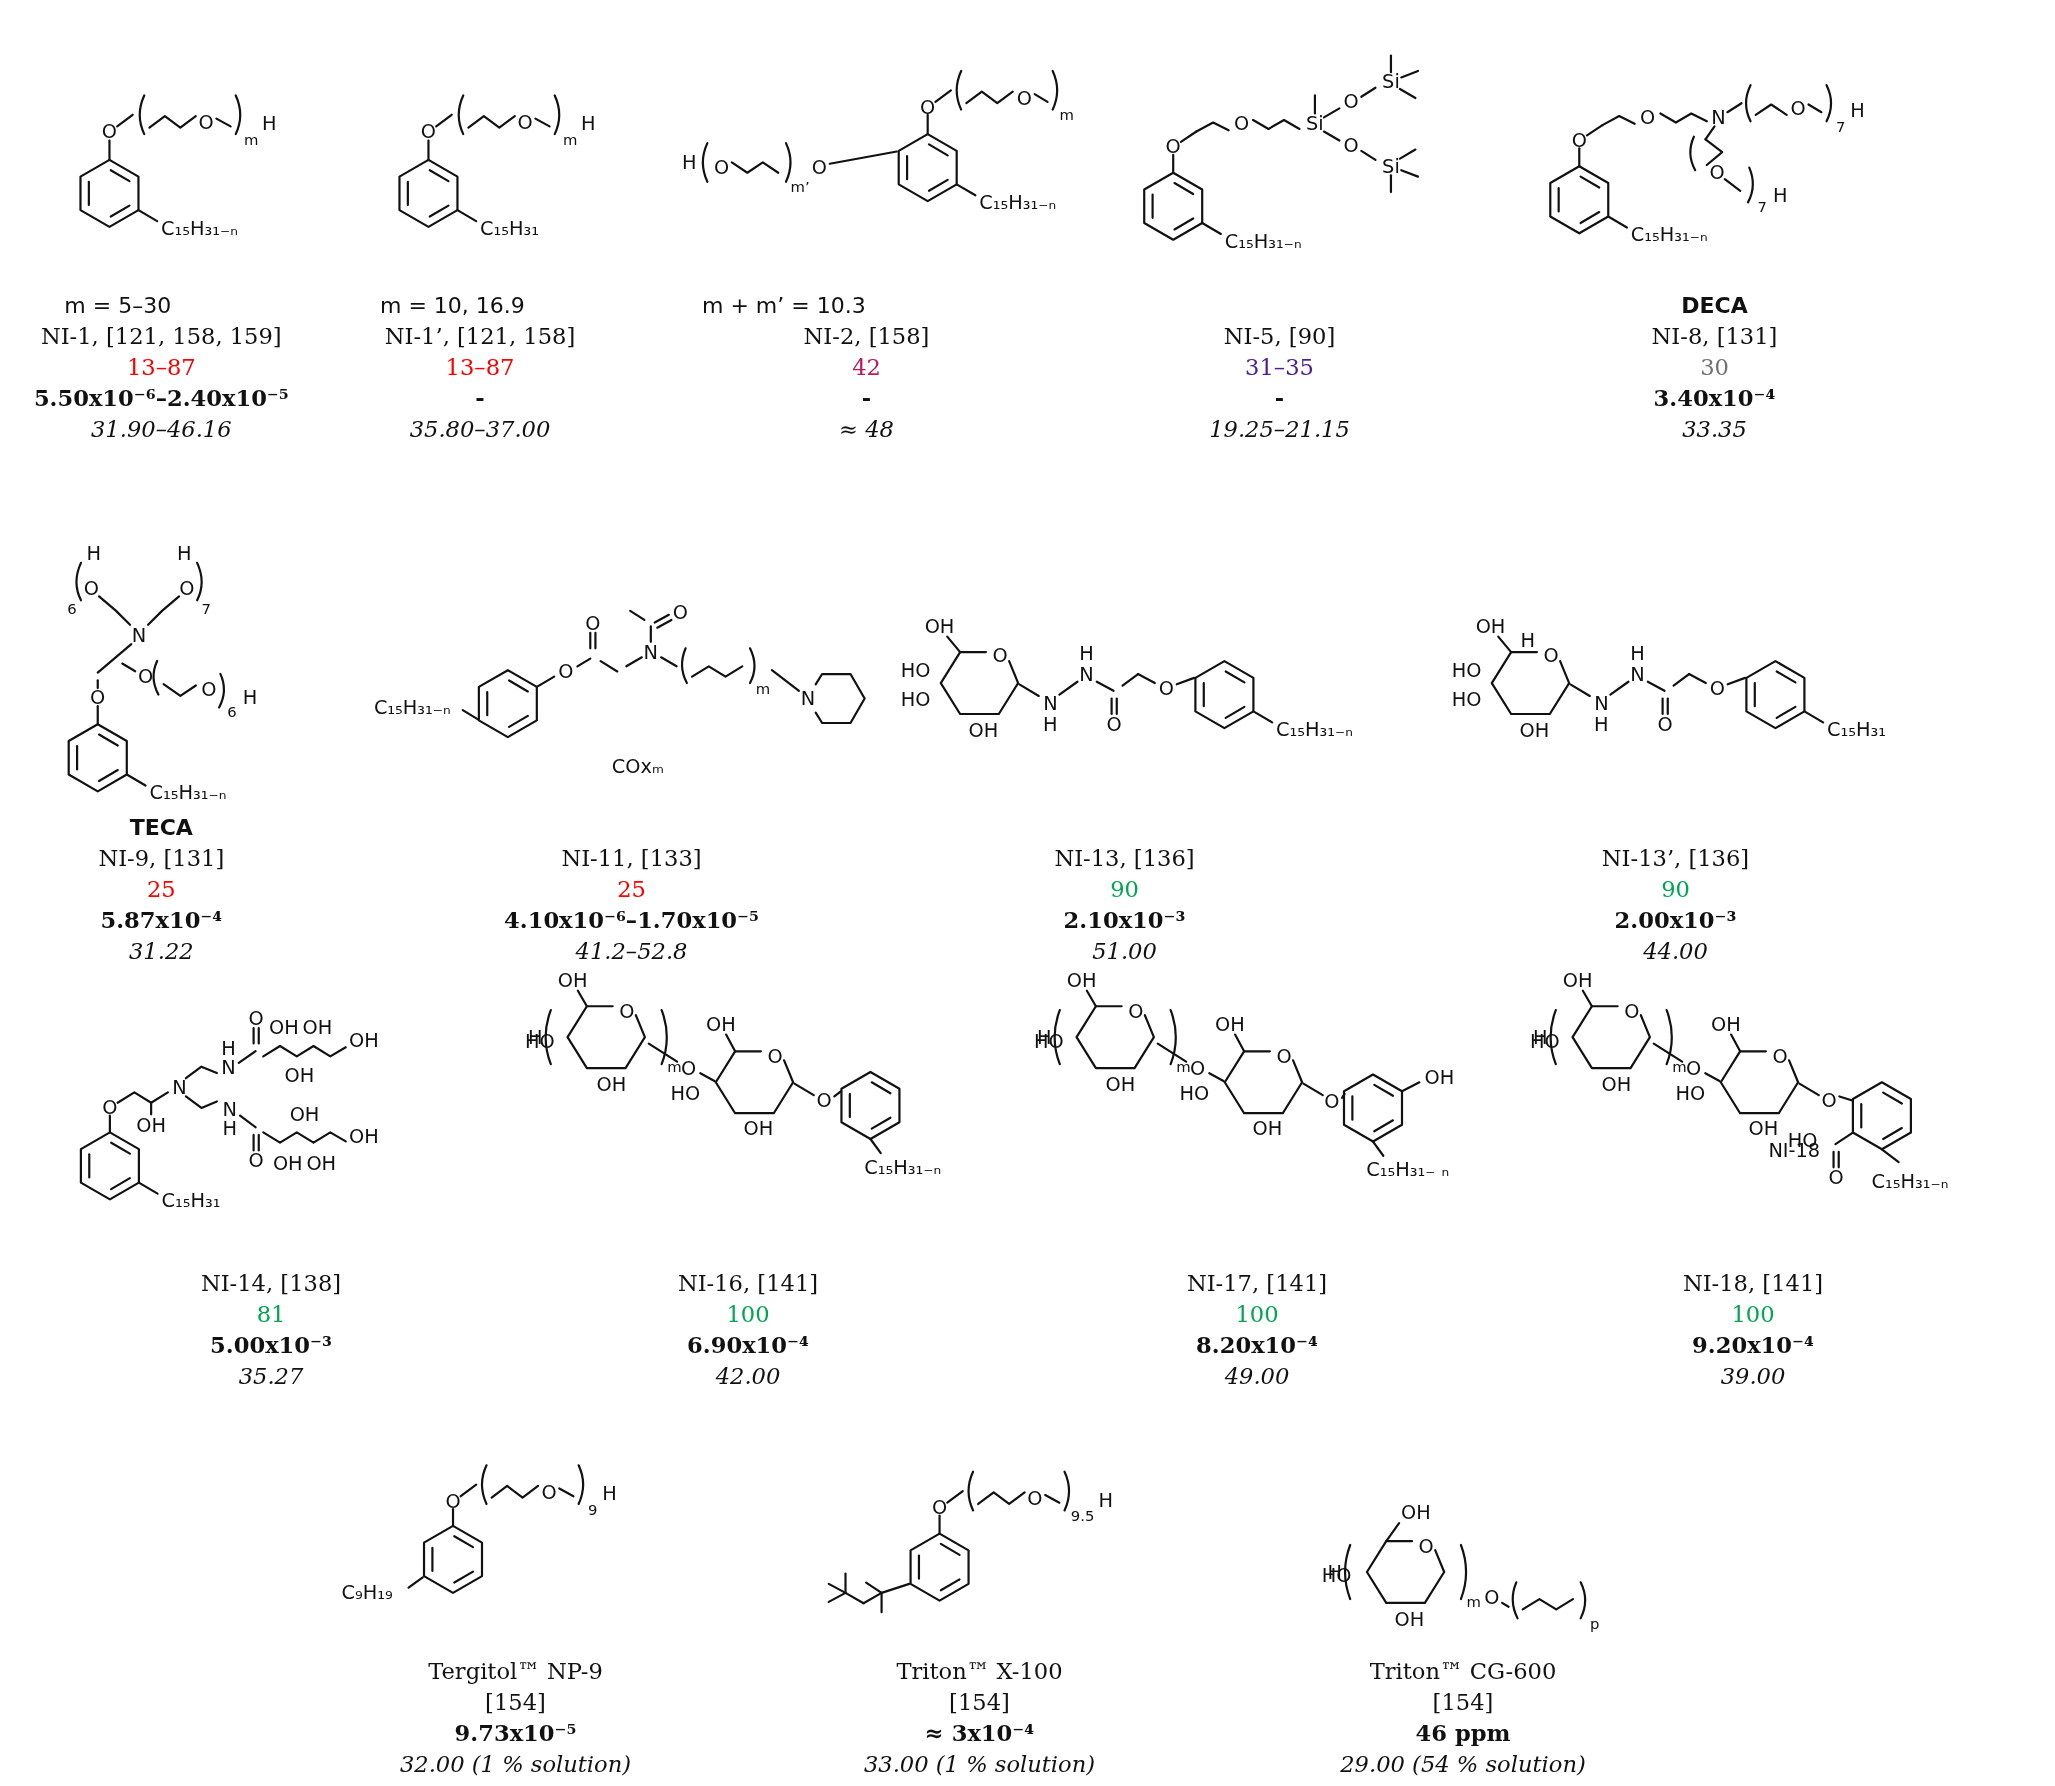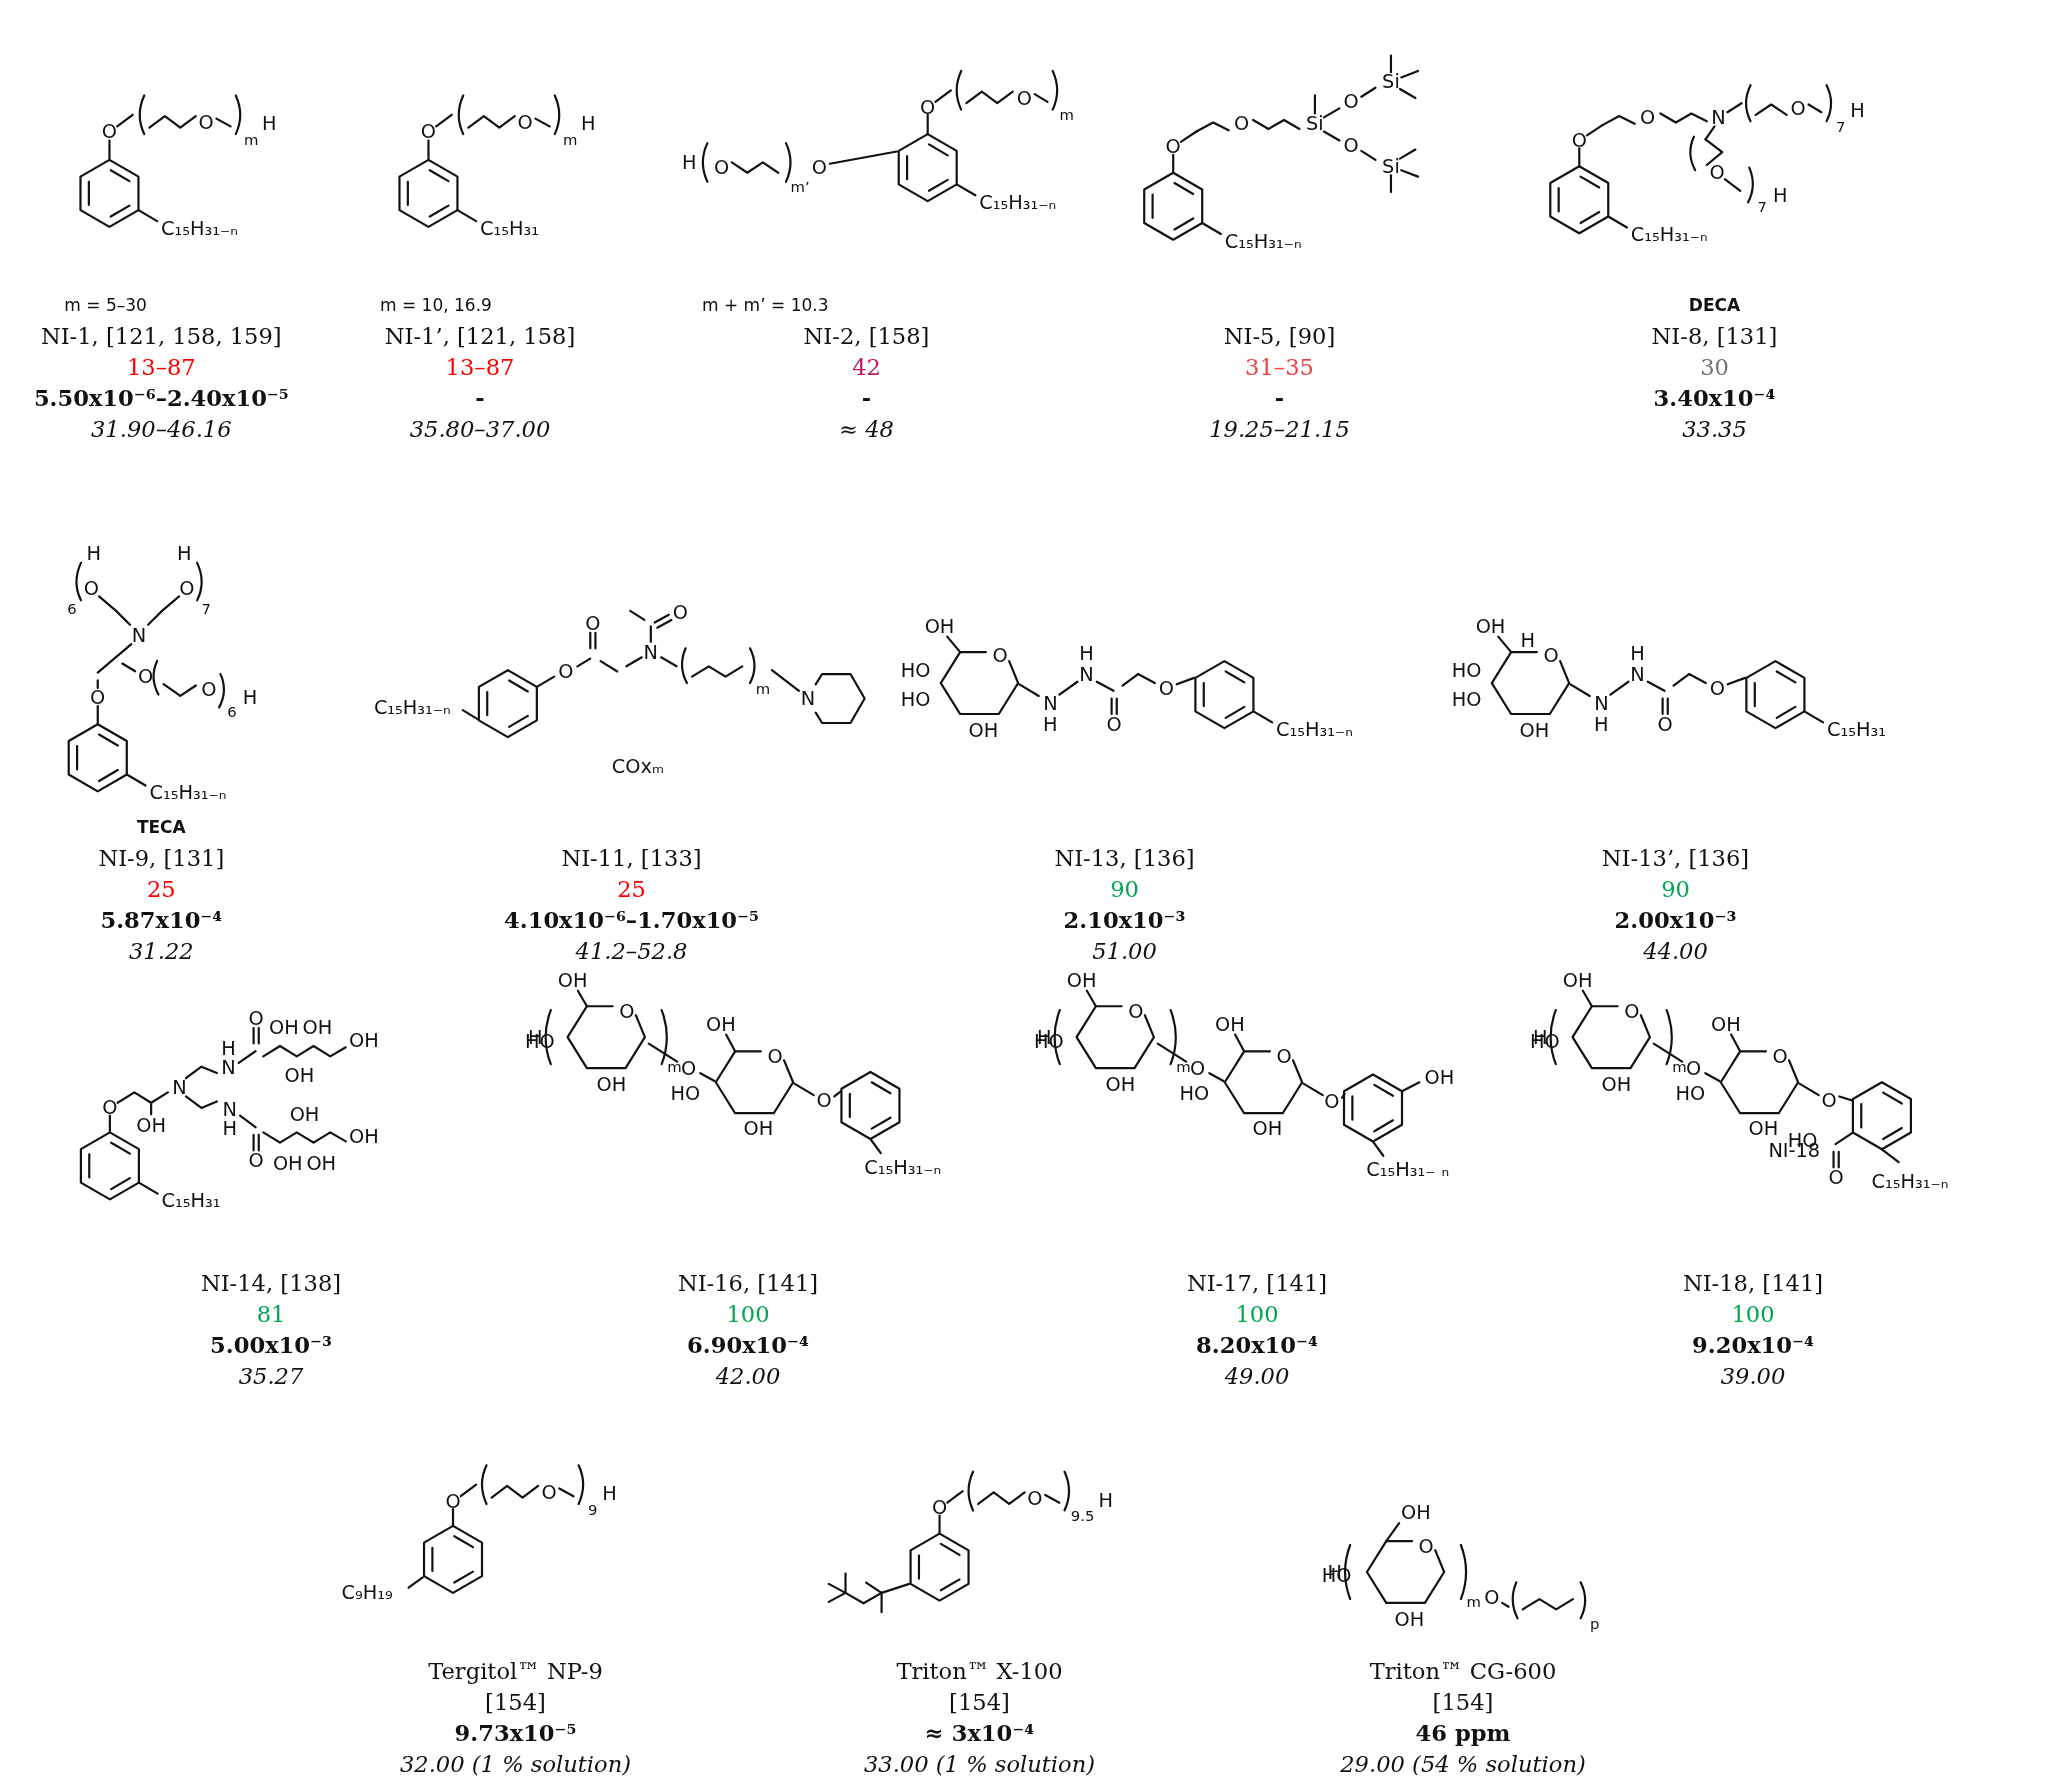"m = 5–30" .cap.sub { font-size: 17px -> 22px }
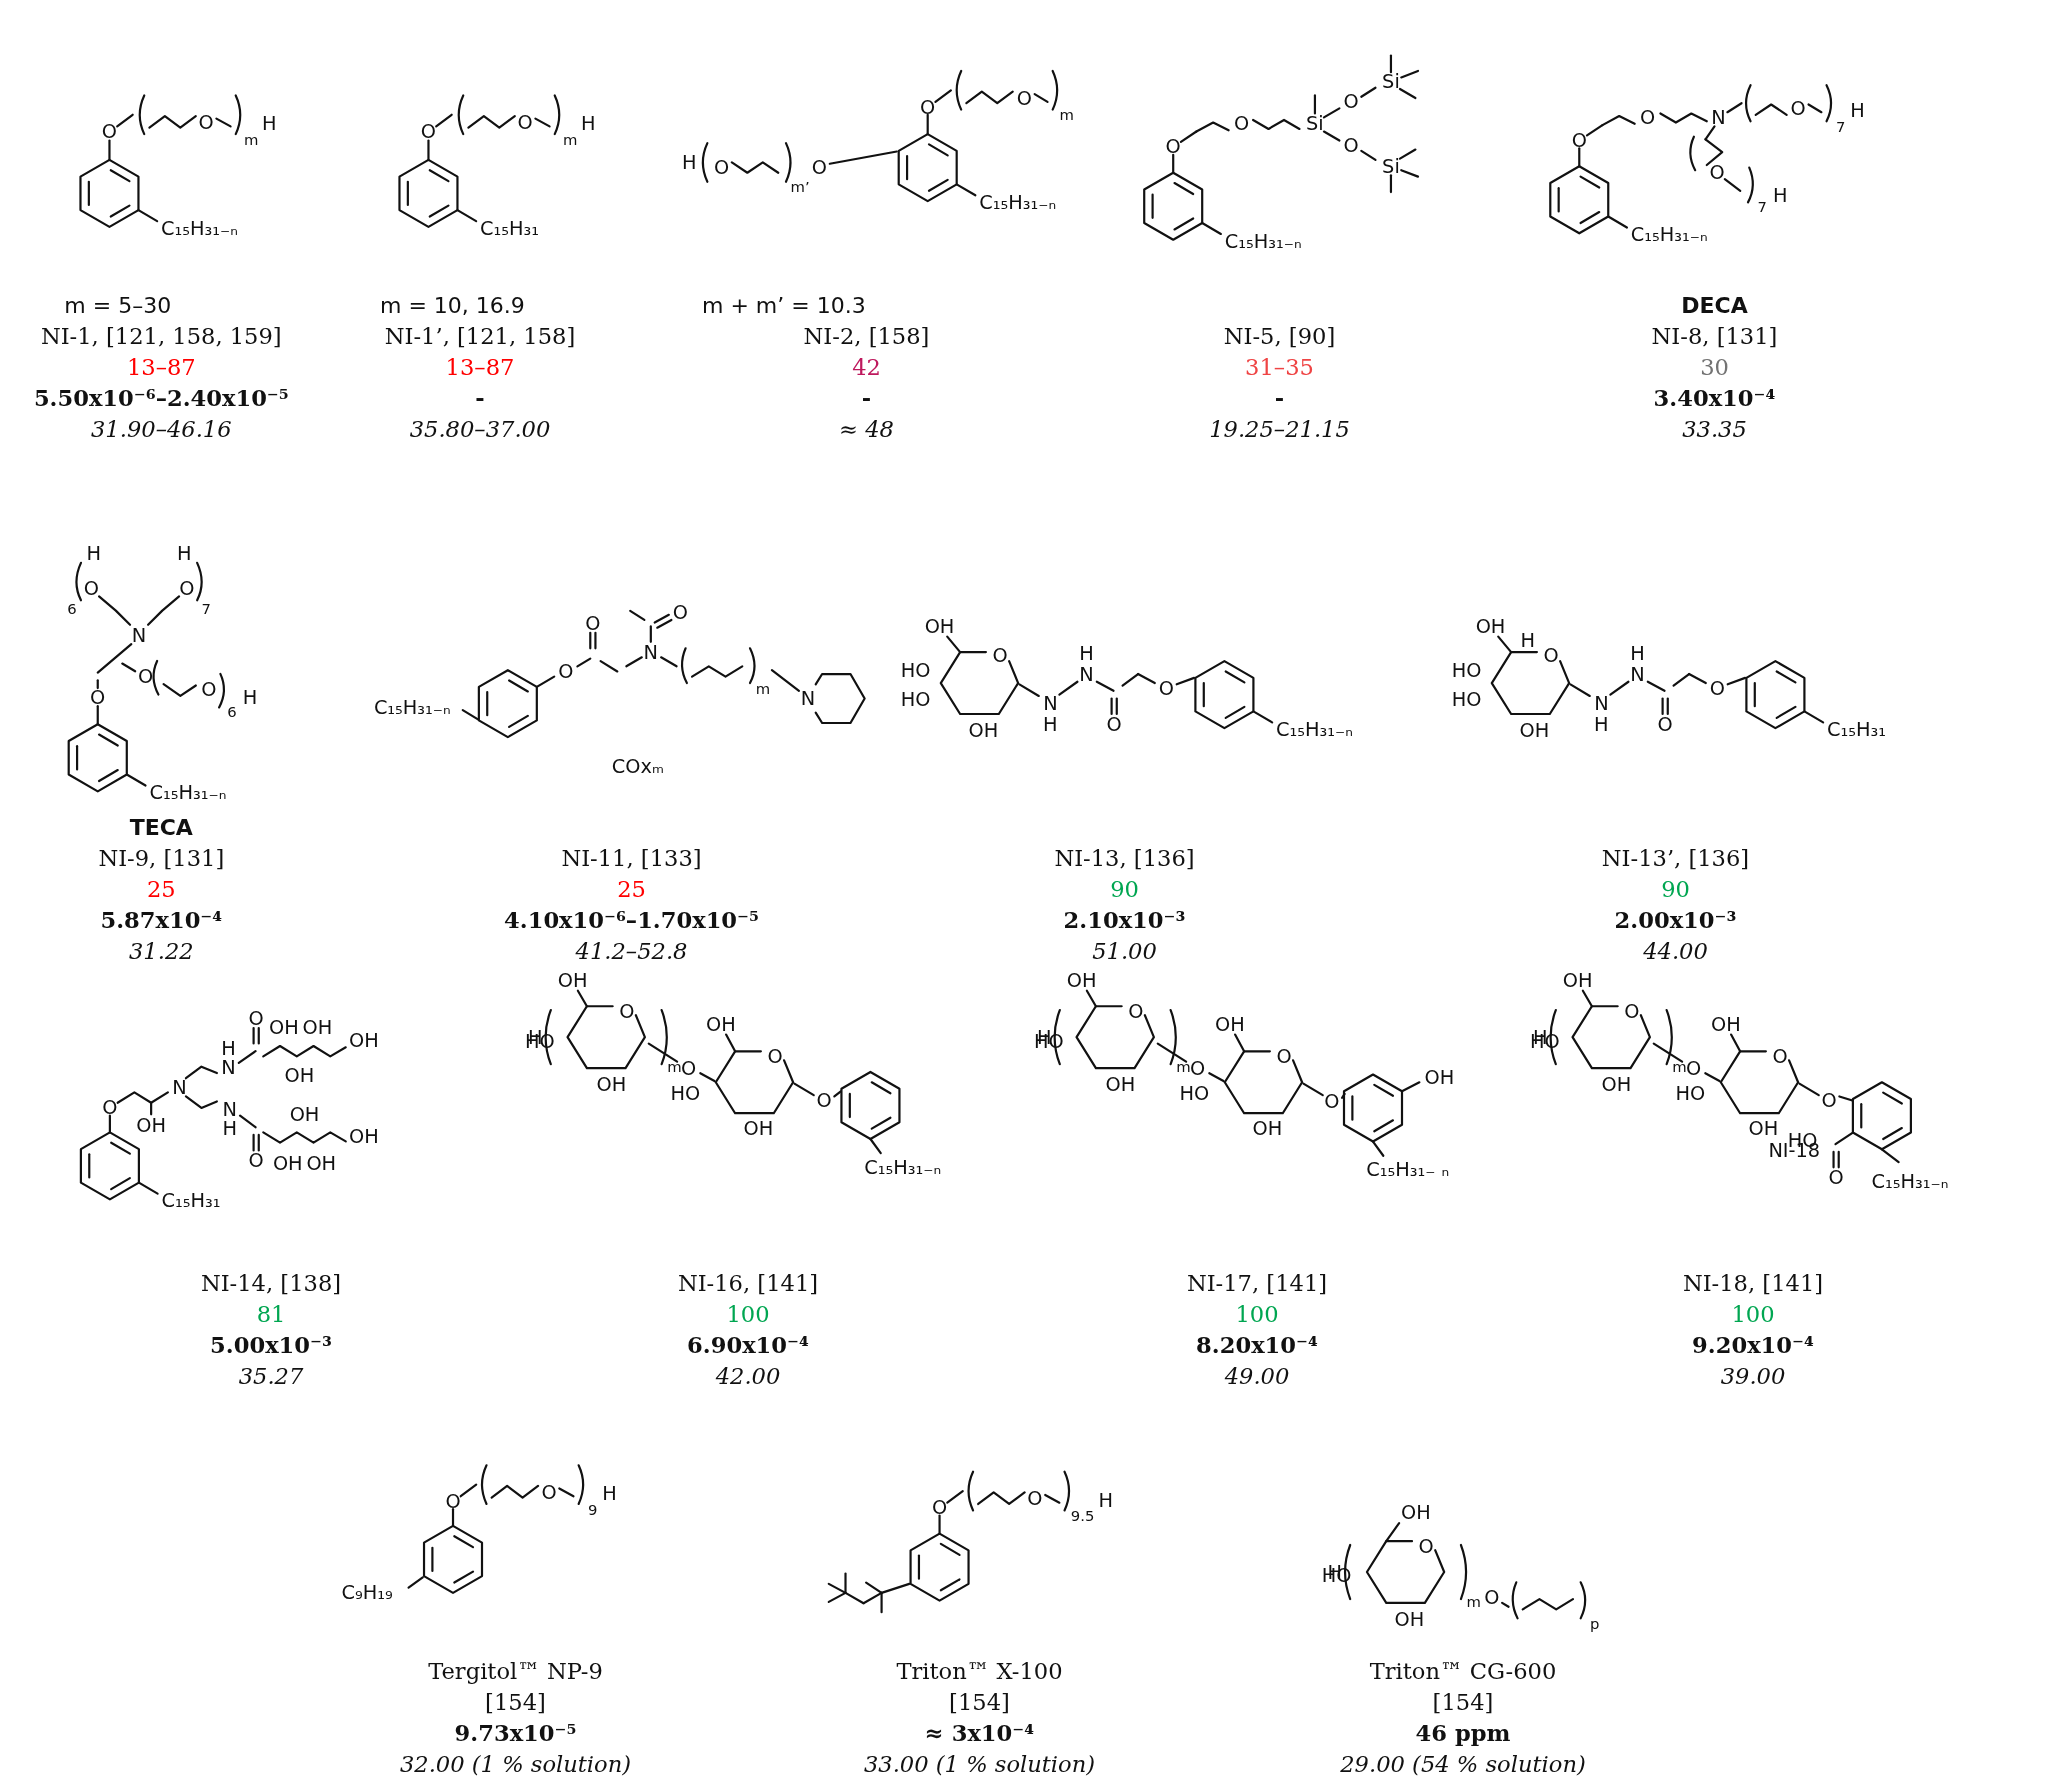"31–35" div.cap { color: #ef4444 -> #4c1d95 }
